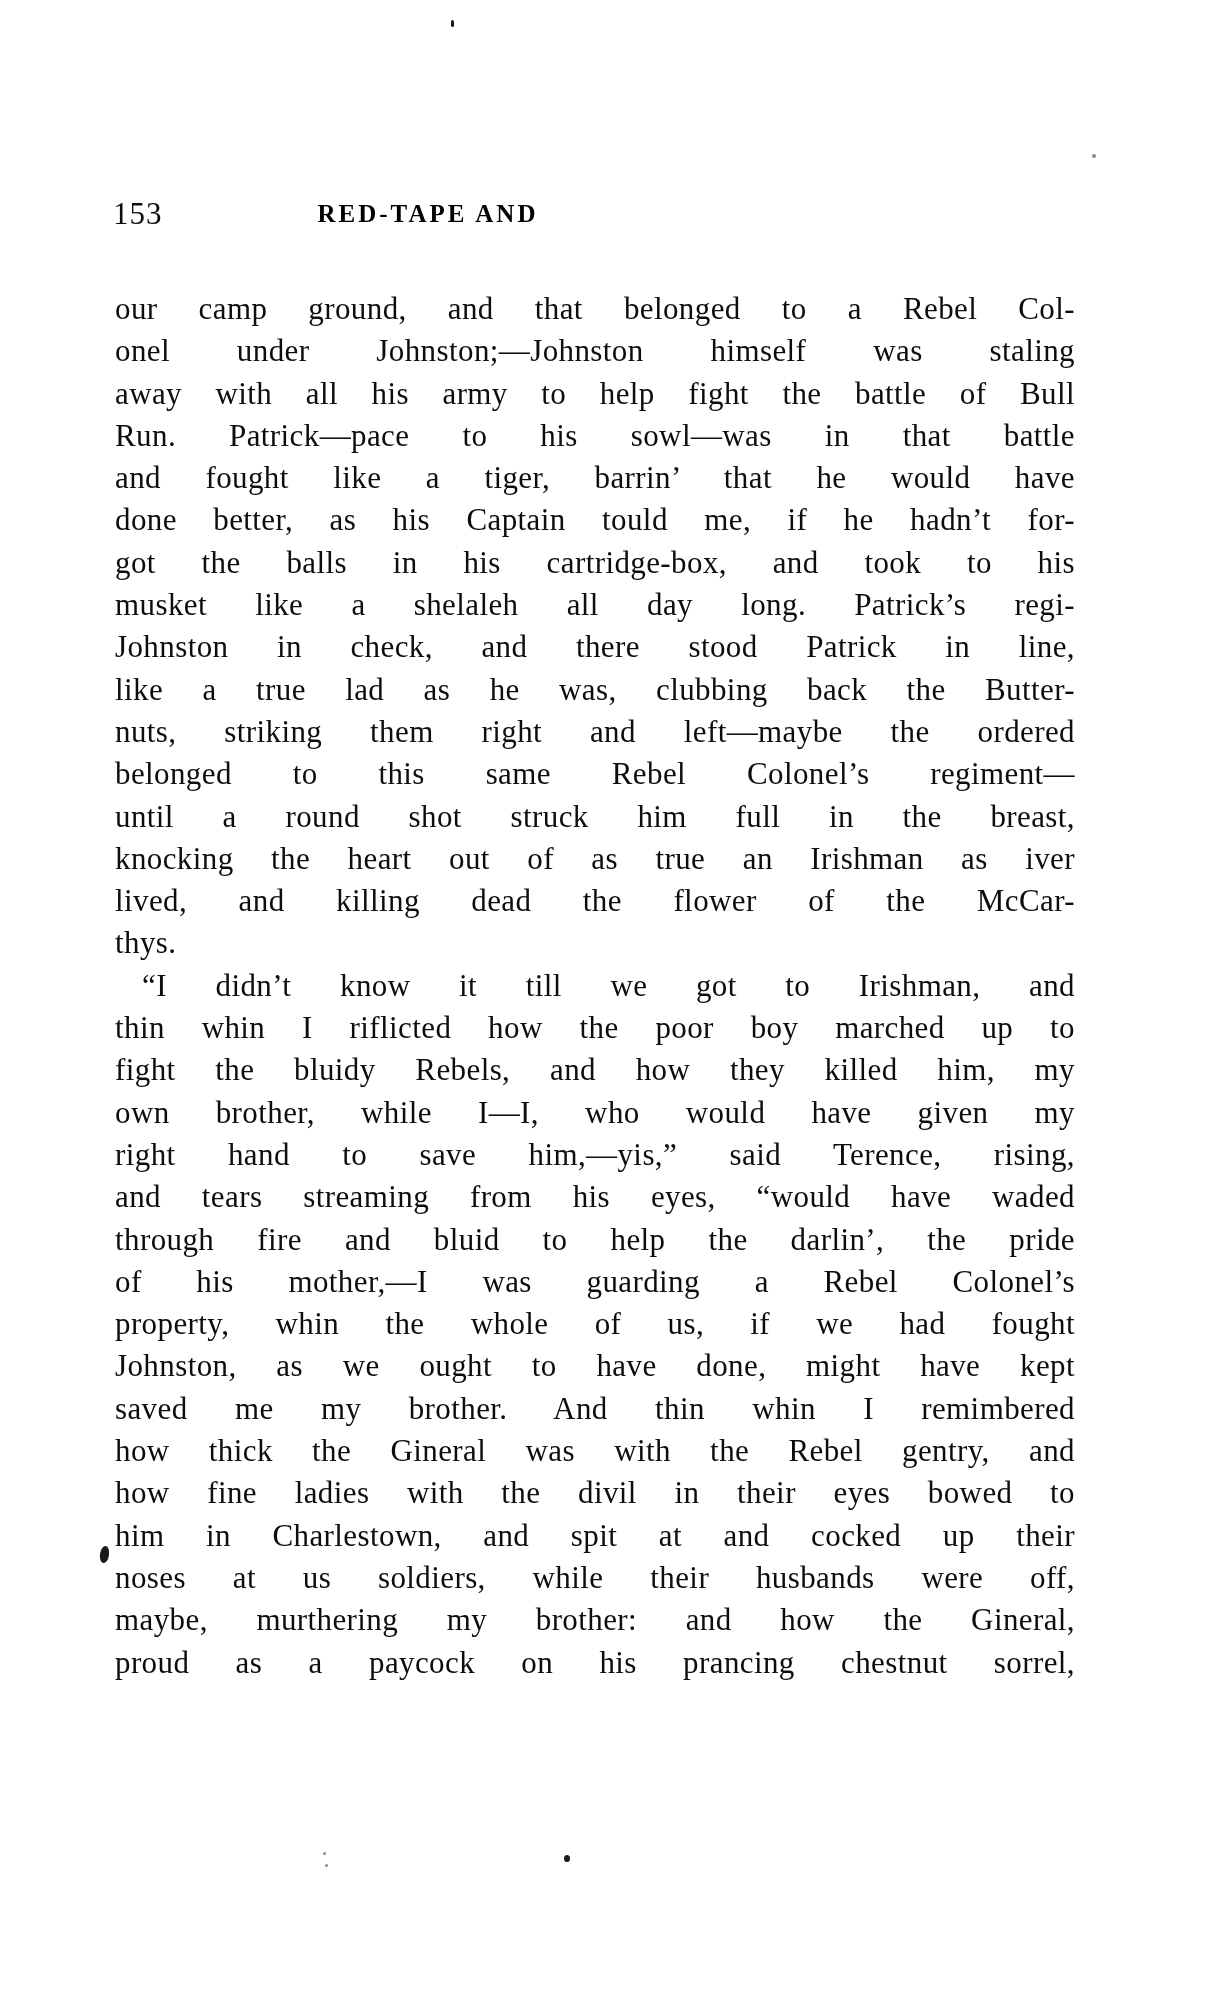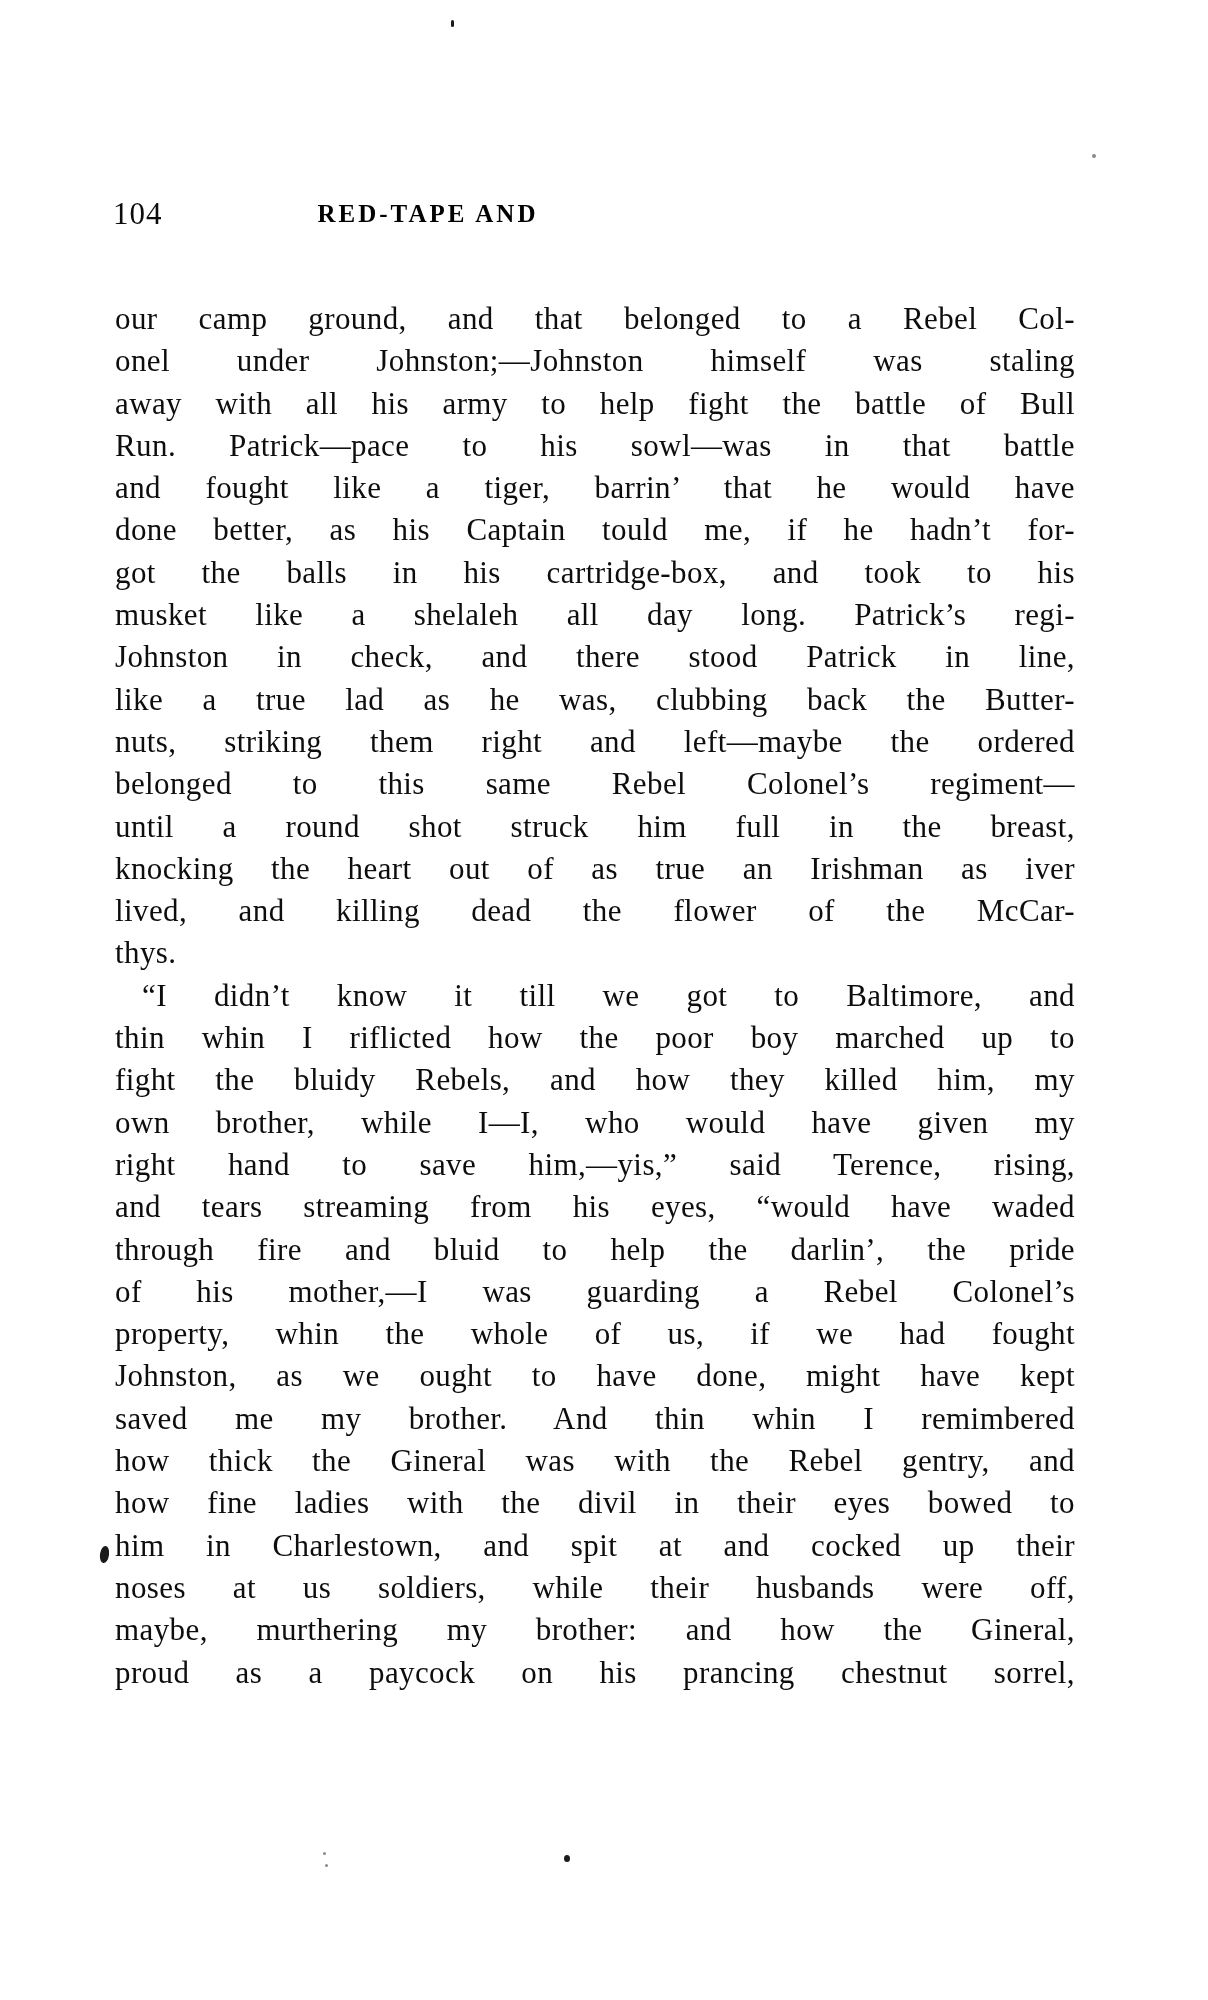"104" span.page-number { text: 104 -> 153 }
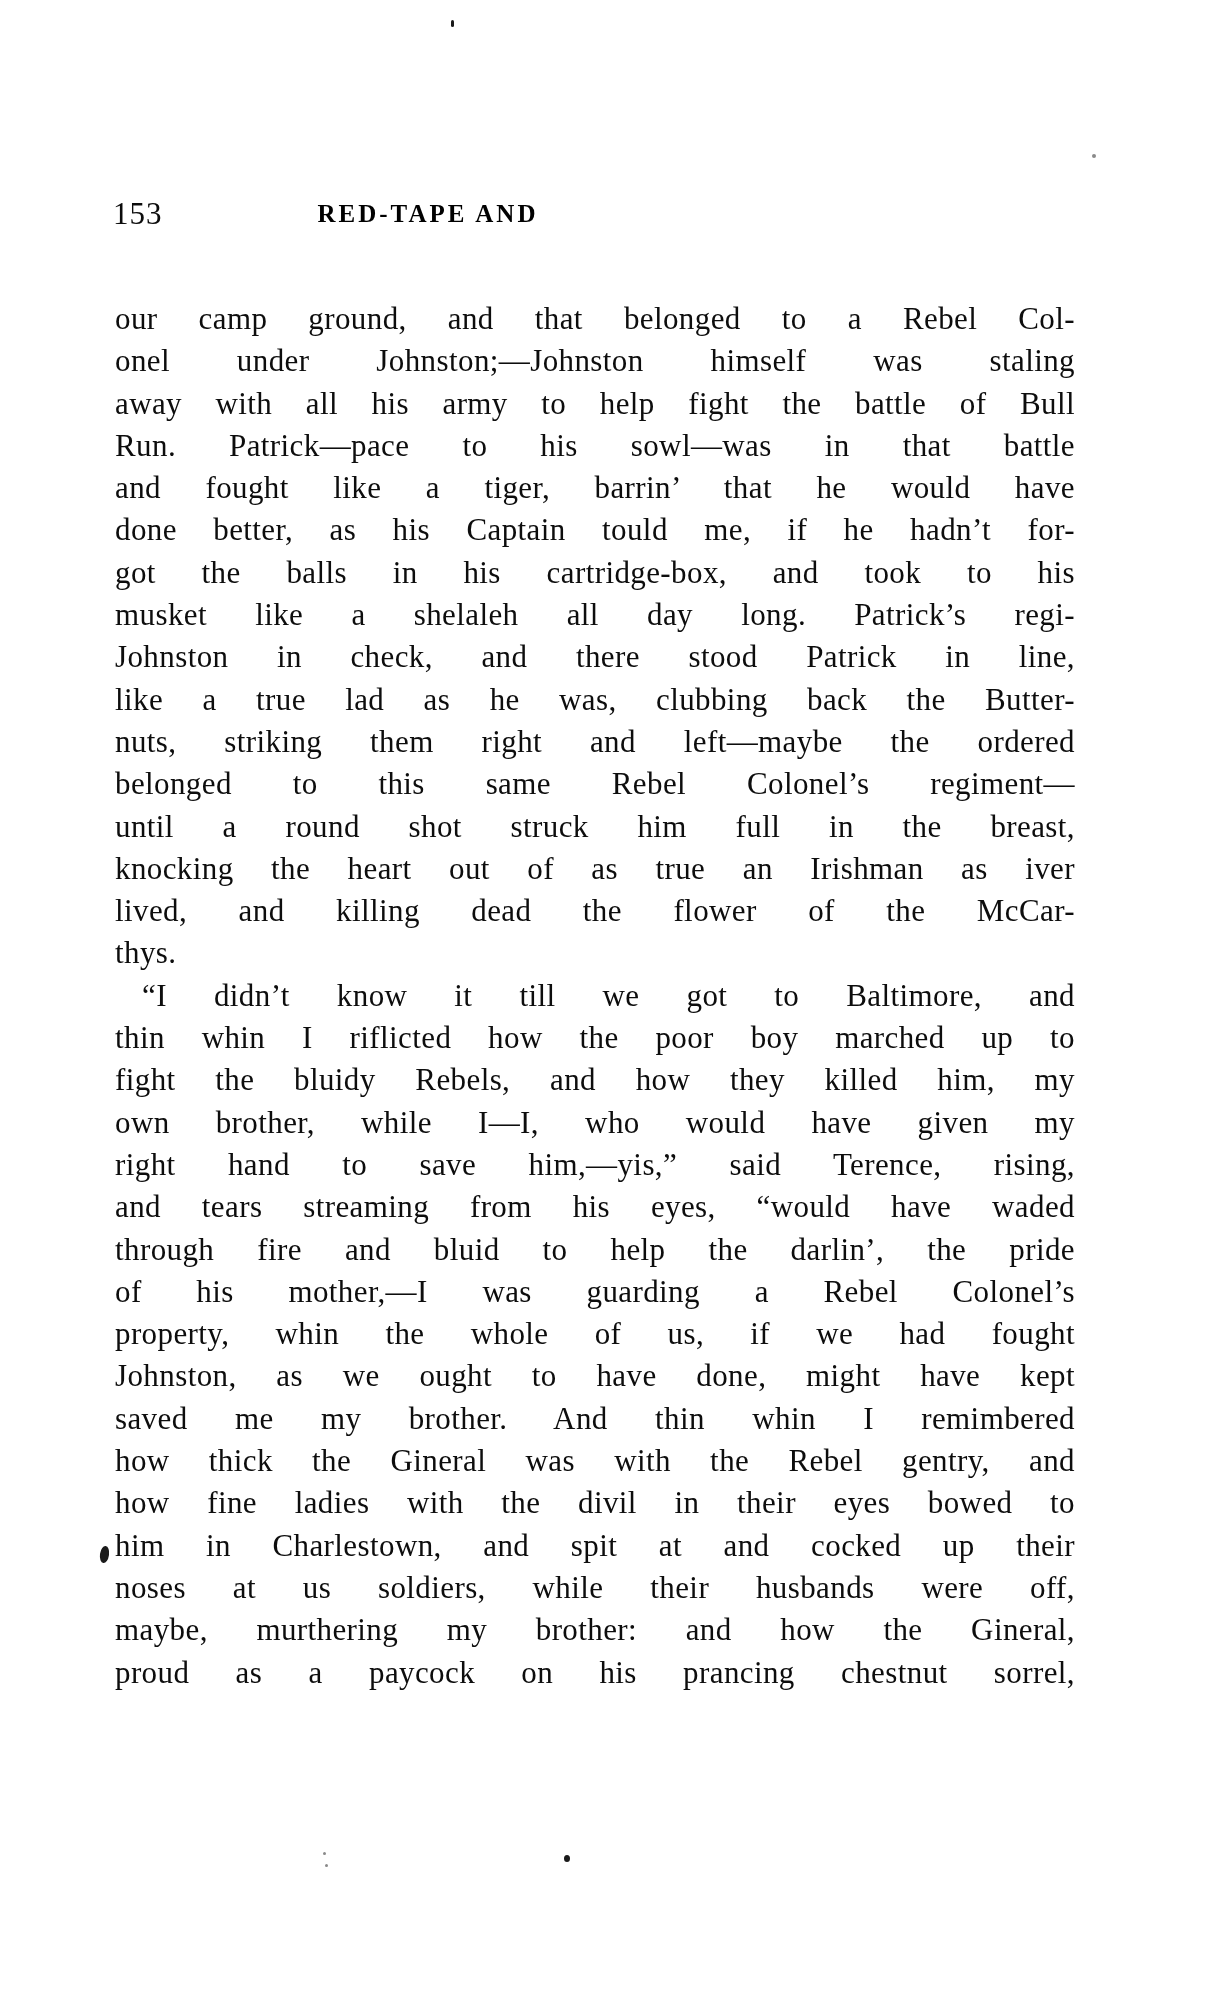"our camp ground, and that" .body-text { margin-top: 10px -> none }
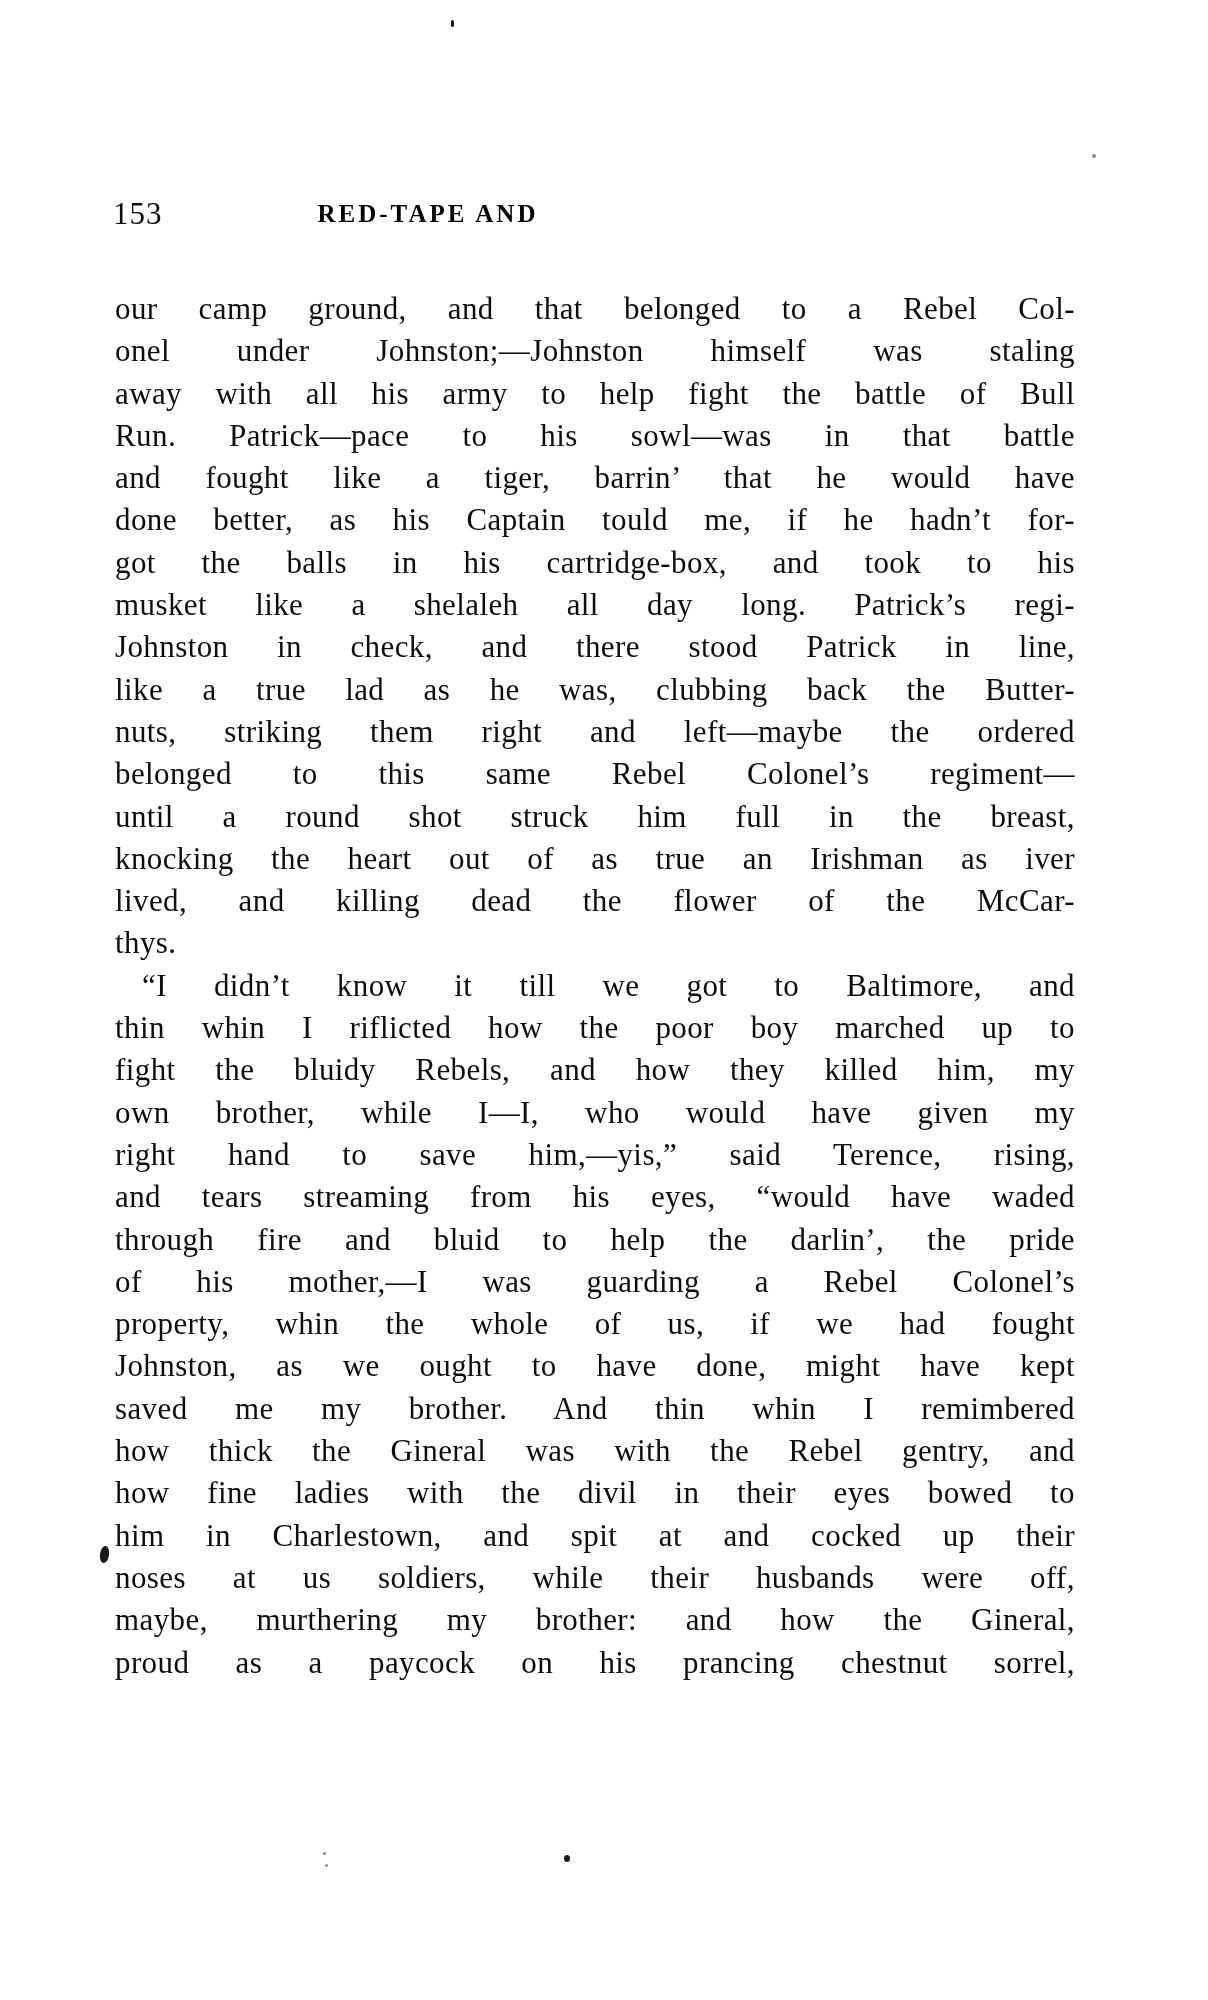"“I didn’t know it till" div.line { text: Baltimore -> Irishman }
